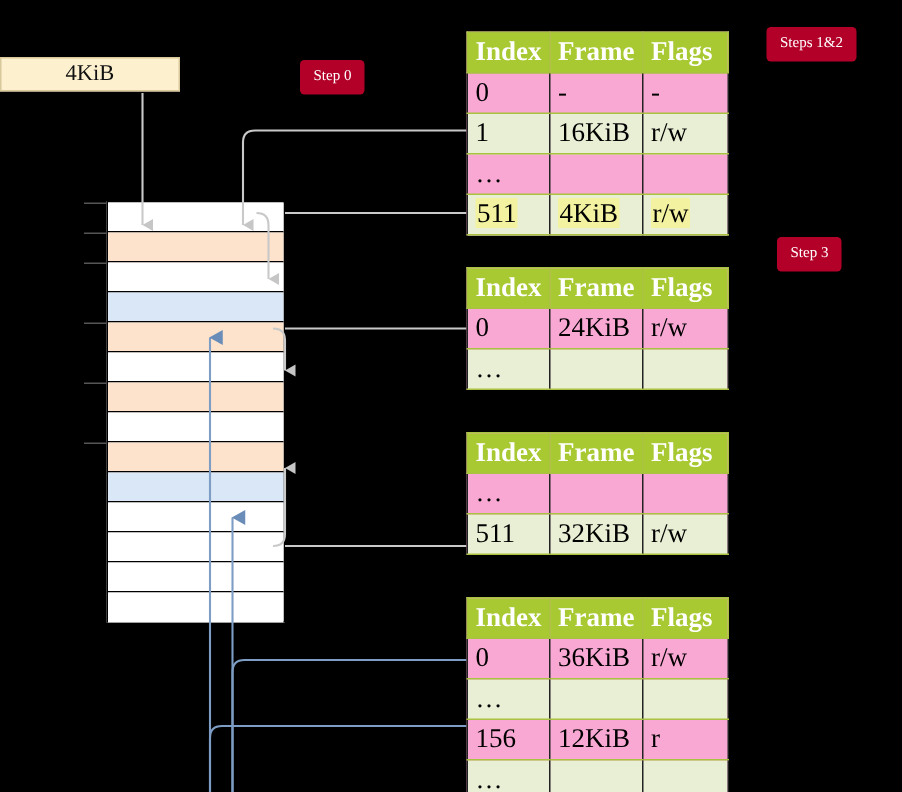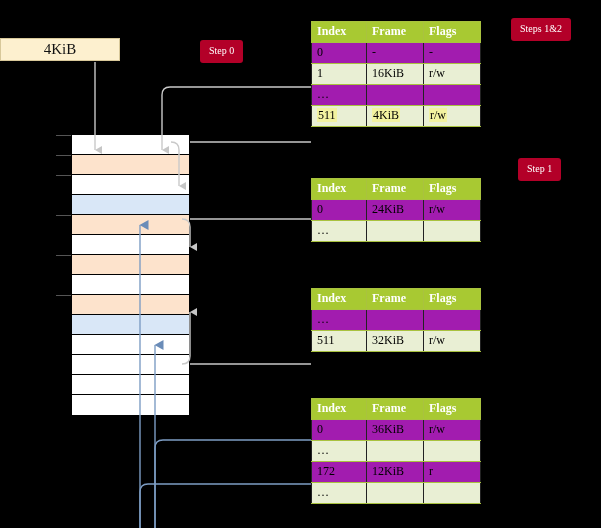"Index" .ptable { background: #a21caf -> #f9a8d4; font-size: 12px -> 18px }
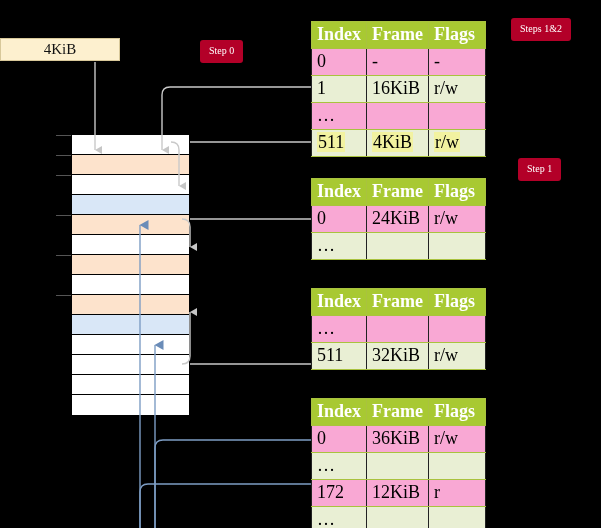"Step 1" span { text: 1 -> 3 }
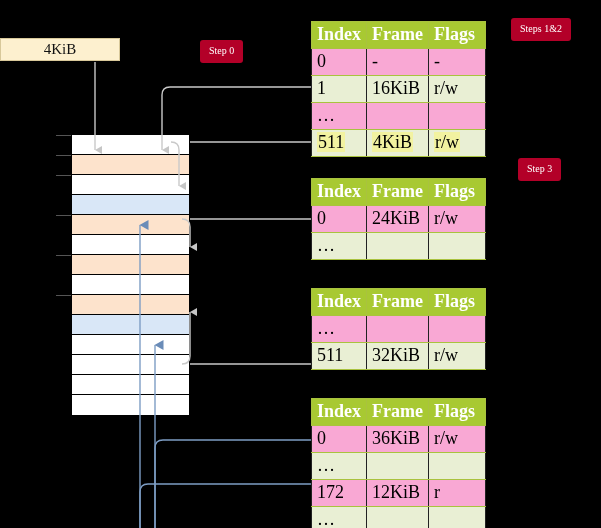"172" td.c-index { text: 172 -> 156 }
